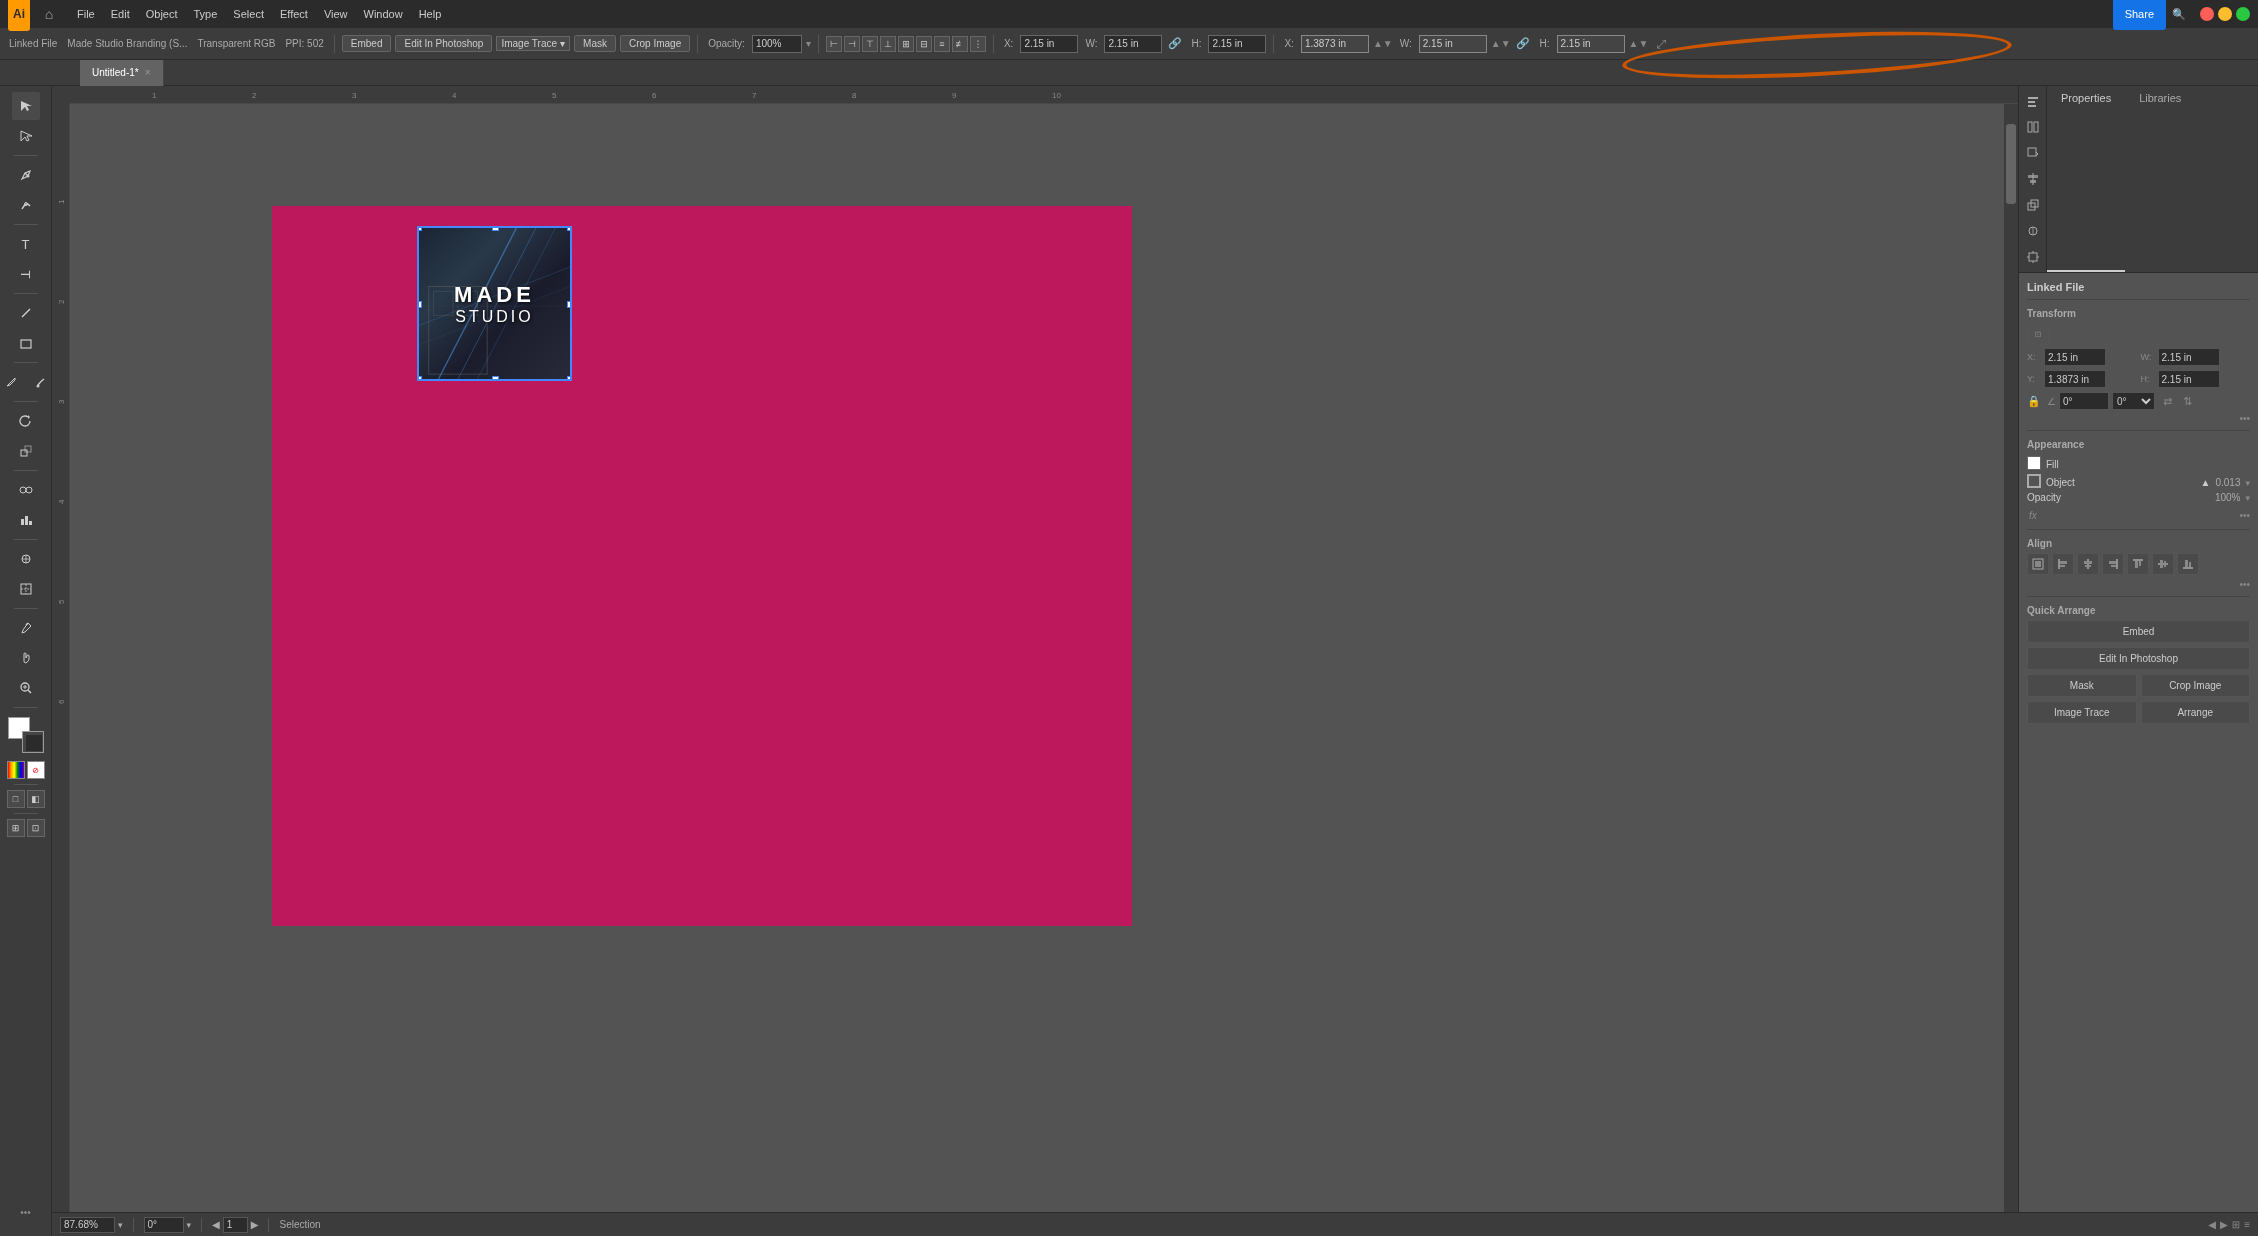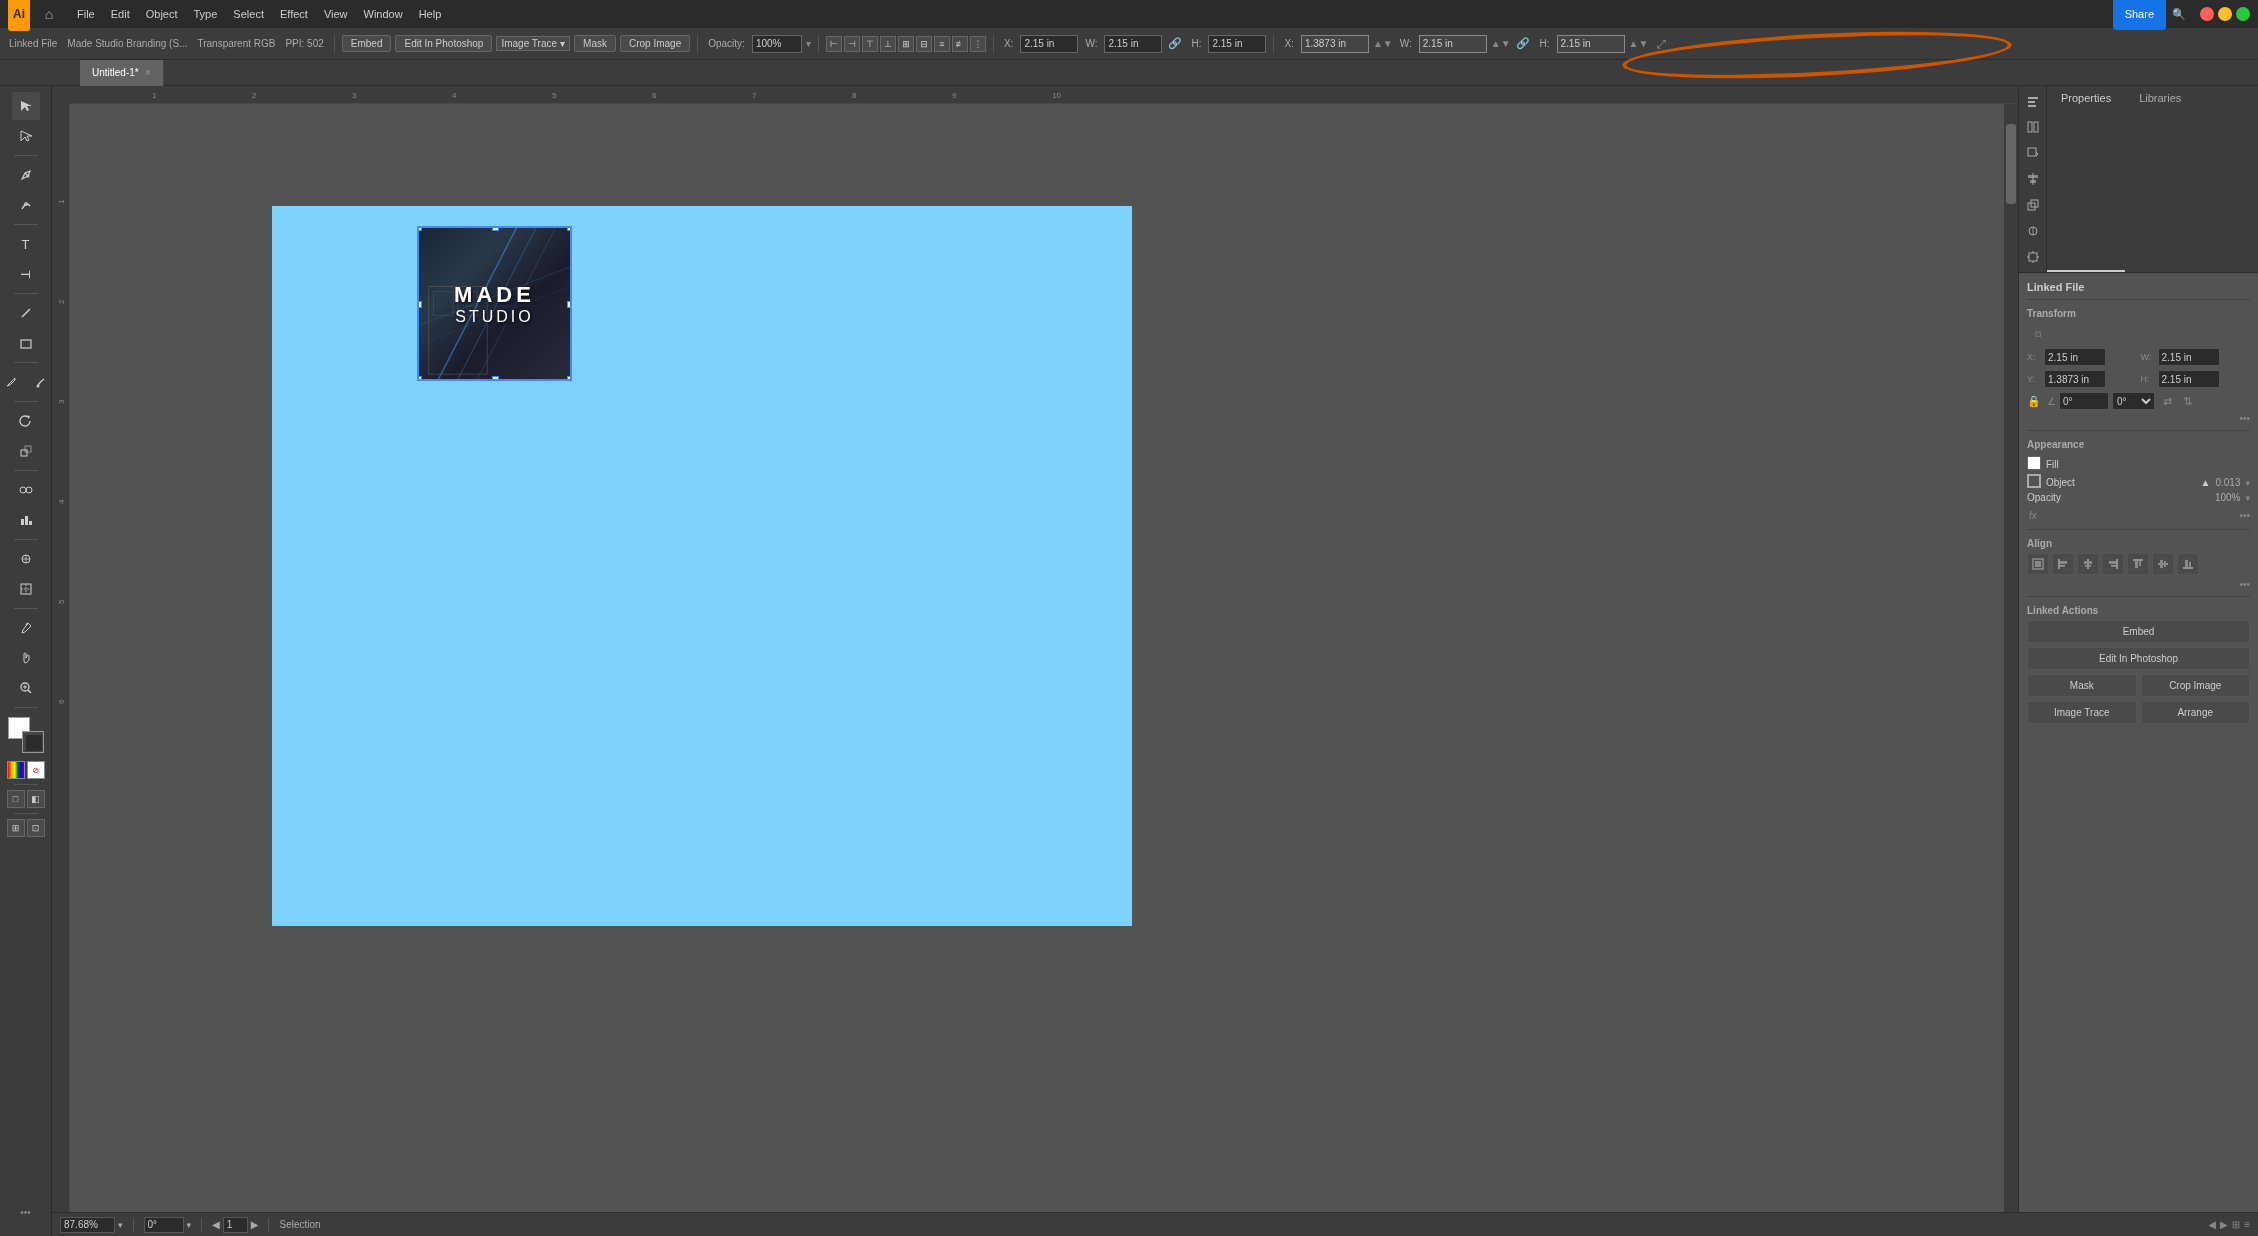"MADE" #canvas { background: #7dd3fc -> #be185d }
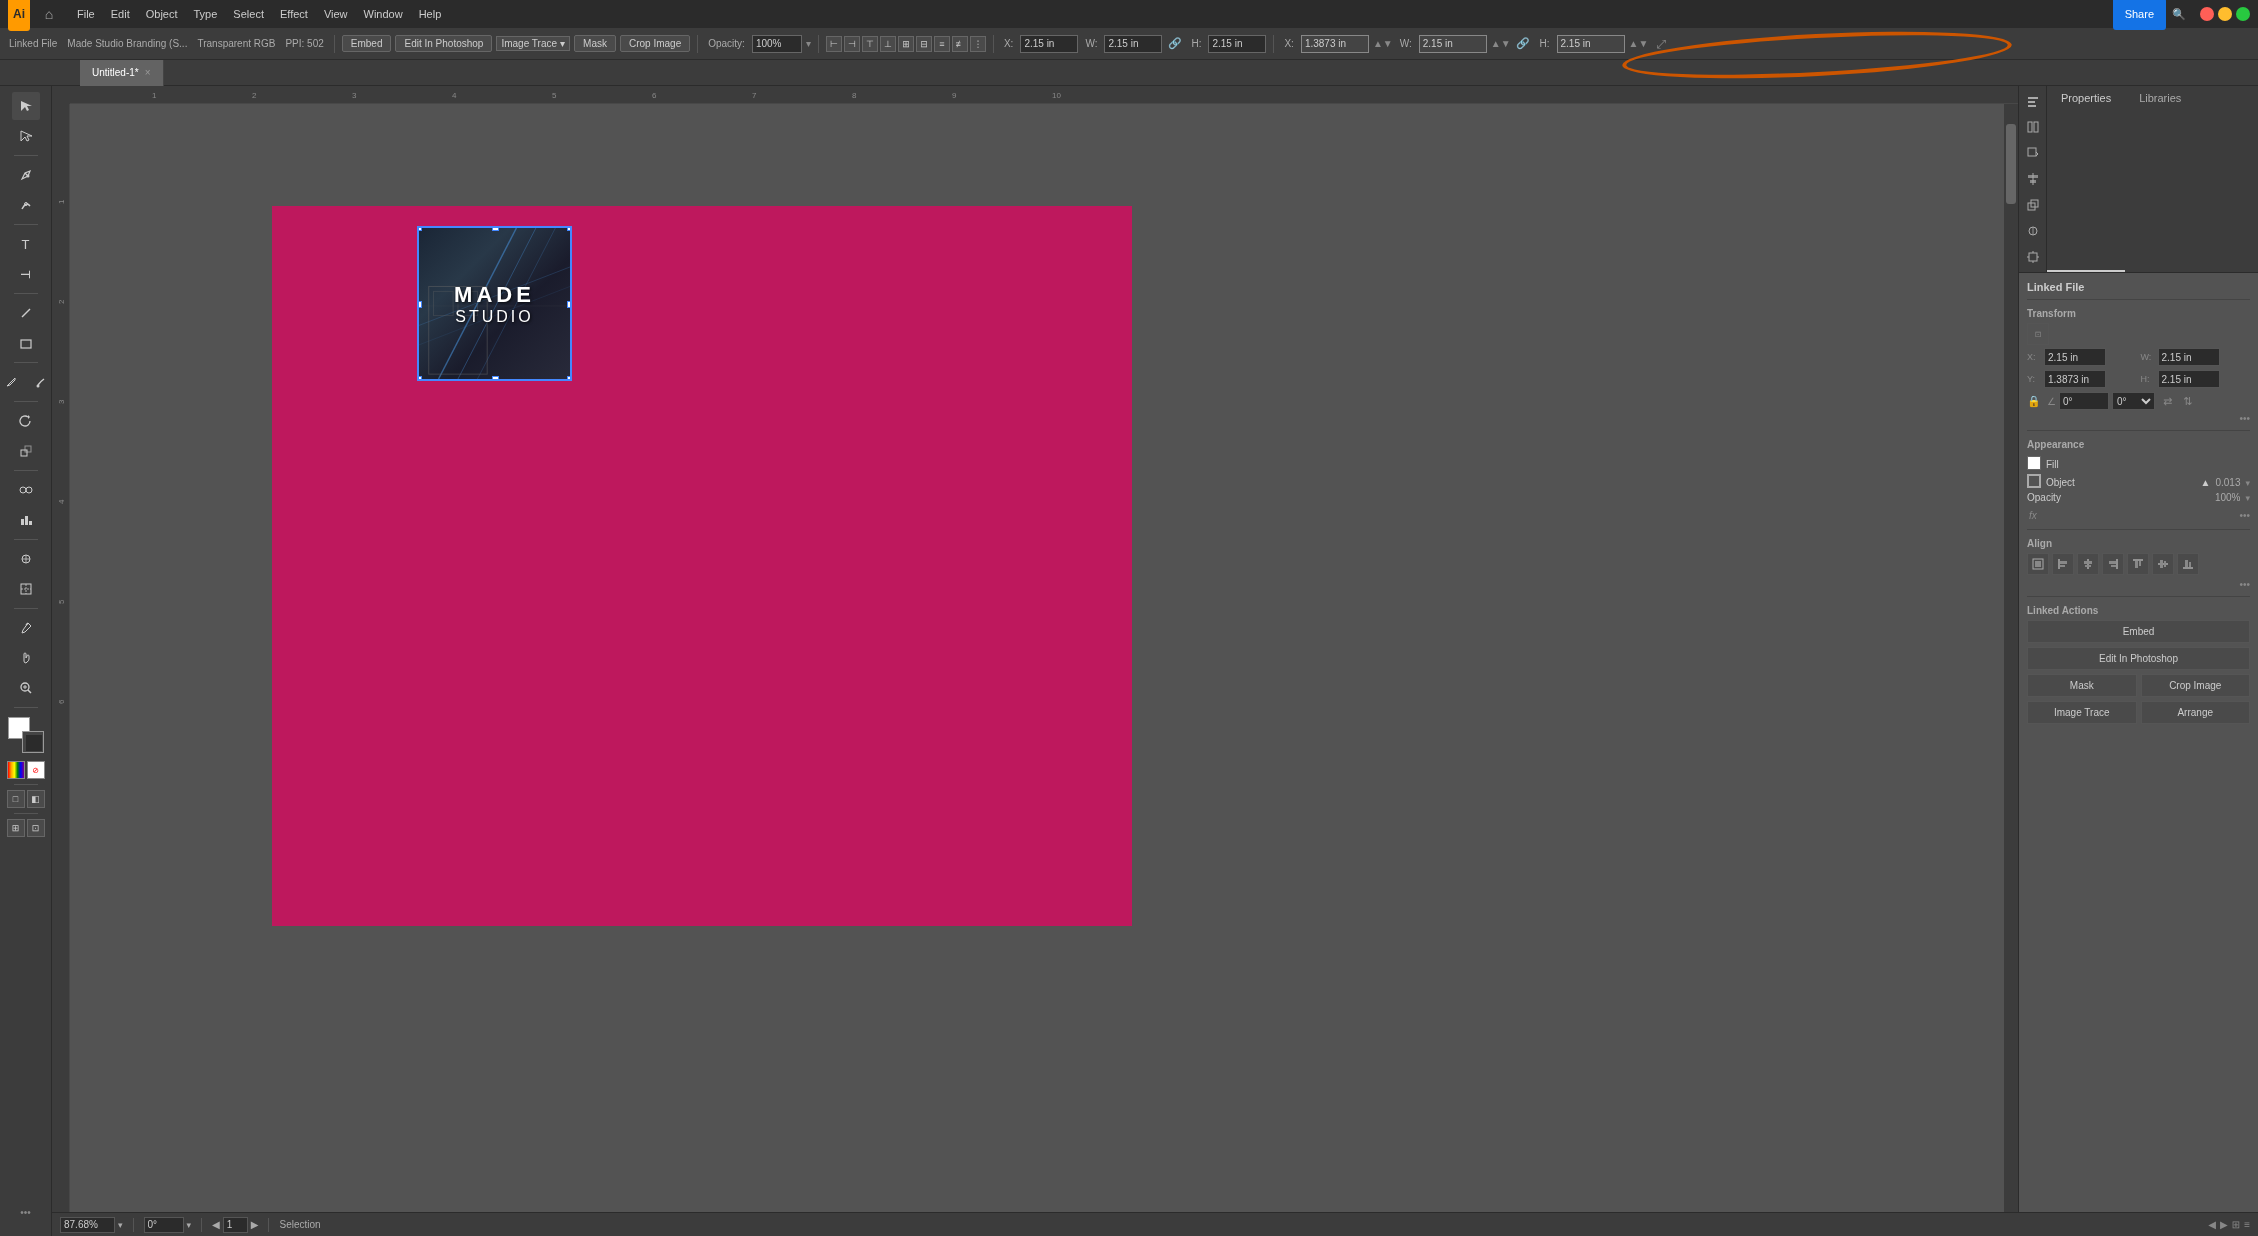"Linked Actions" div.panel-section-title { text: Linked Actions -> Quick Arrange }
